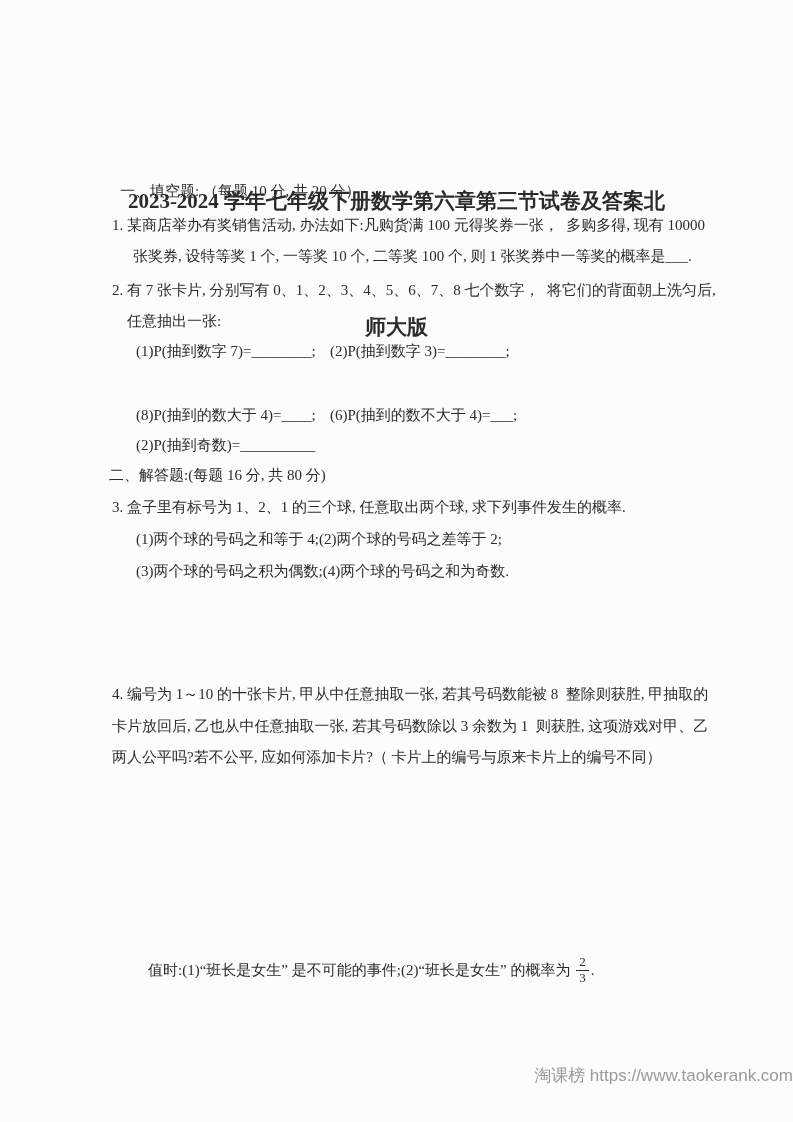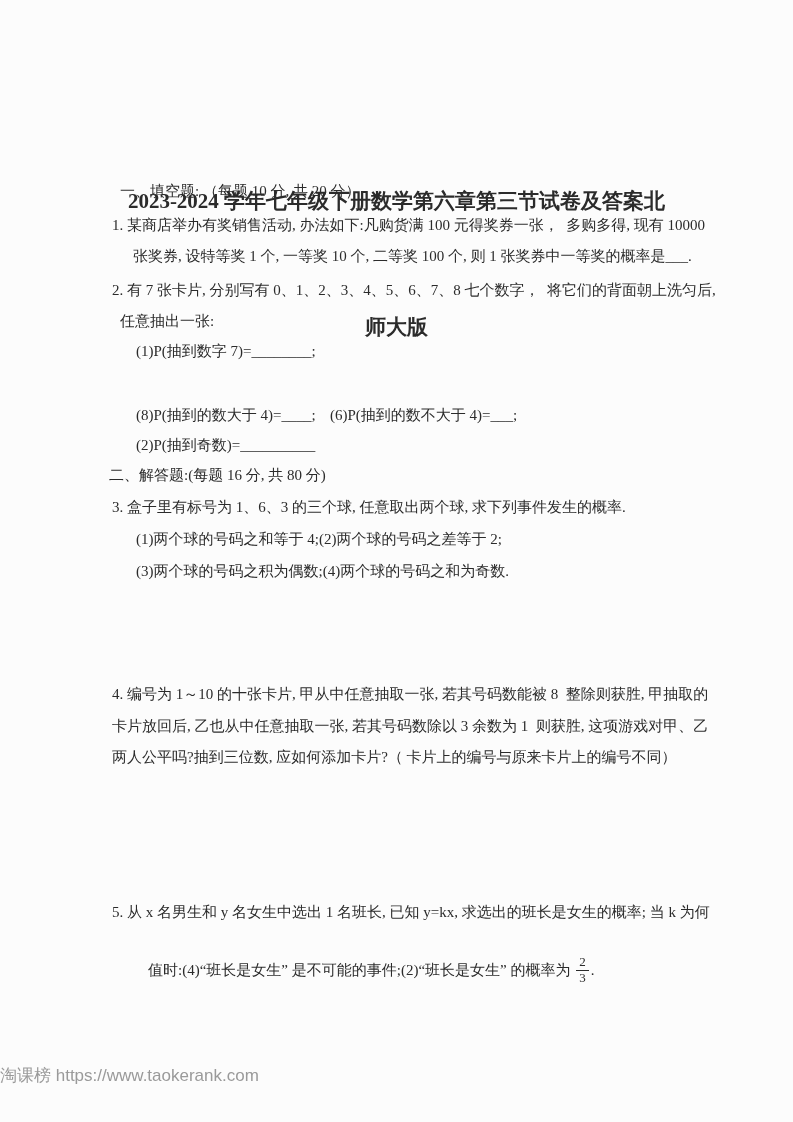"任意抽出一张:" div.ln { left: 120px -> 127px }
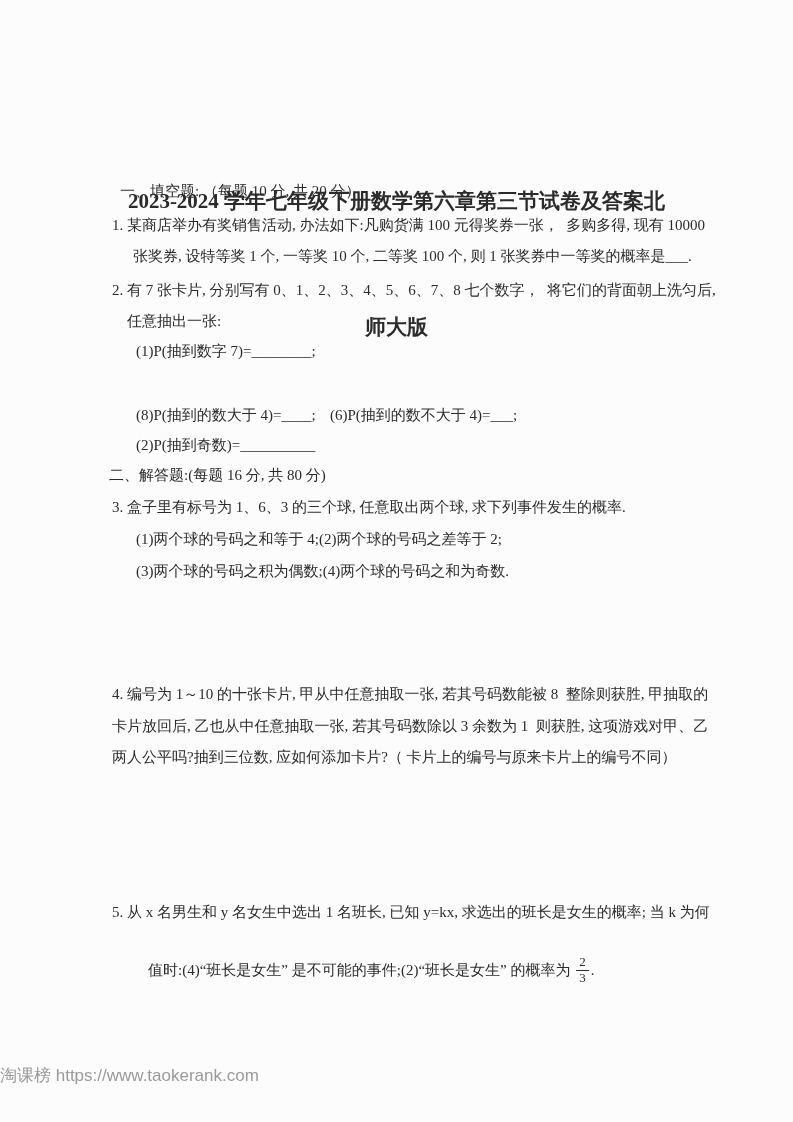"(2)P(抽到数字 3)=________;" span { html: none -> <span>(2)P(抽到数字 3)=________;</span> }
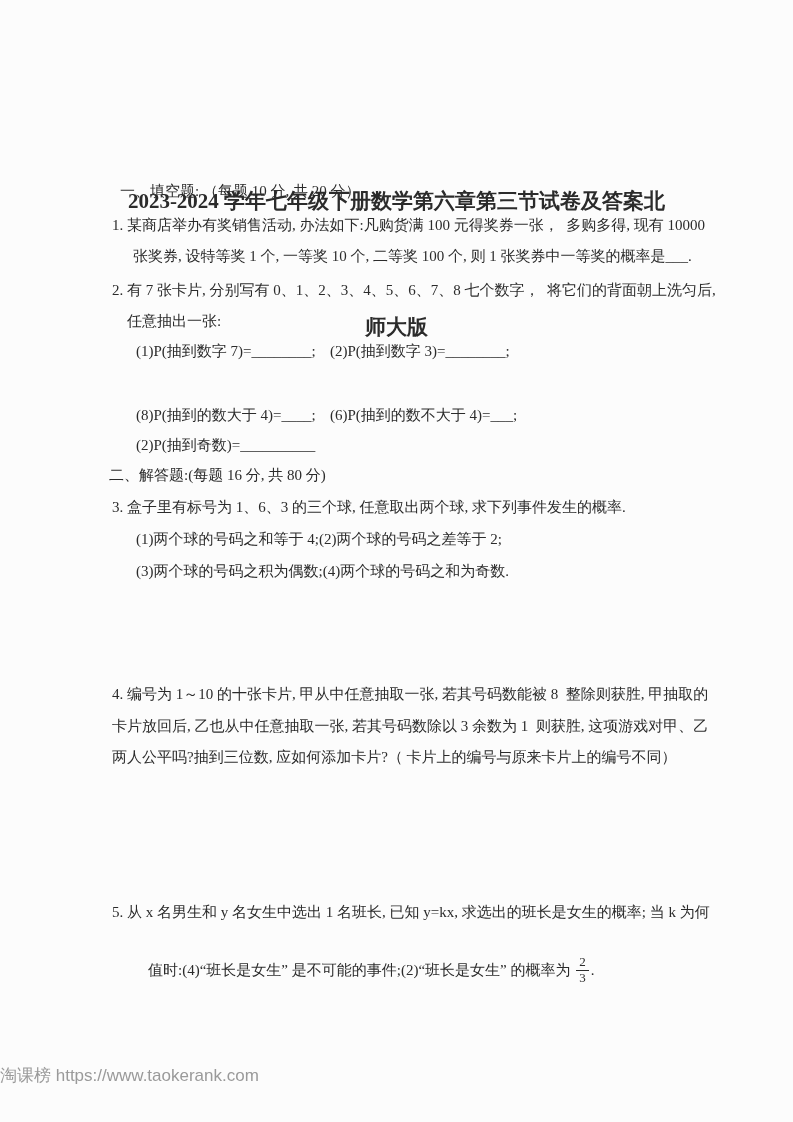"3. 盒子里有标号为 1、6、3 的三个球, 任意取出两个球," div.ln { text: 6、3 -> 2、1 }
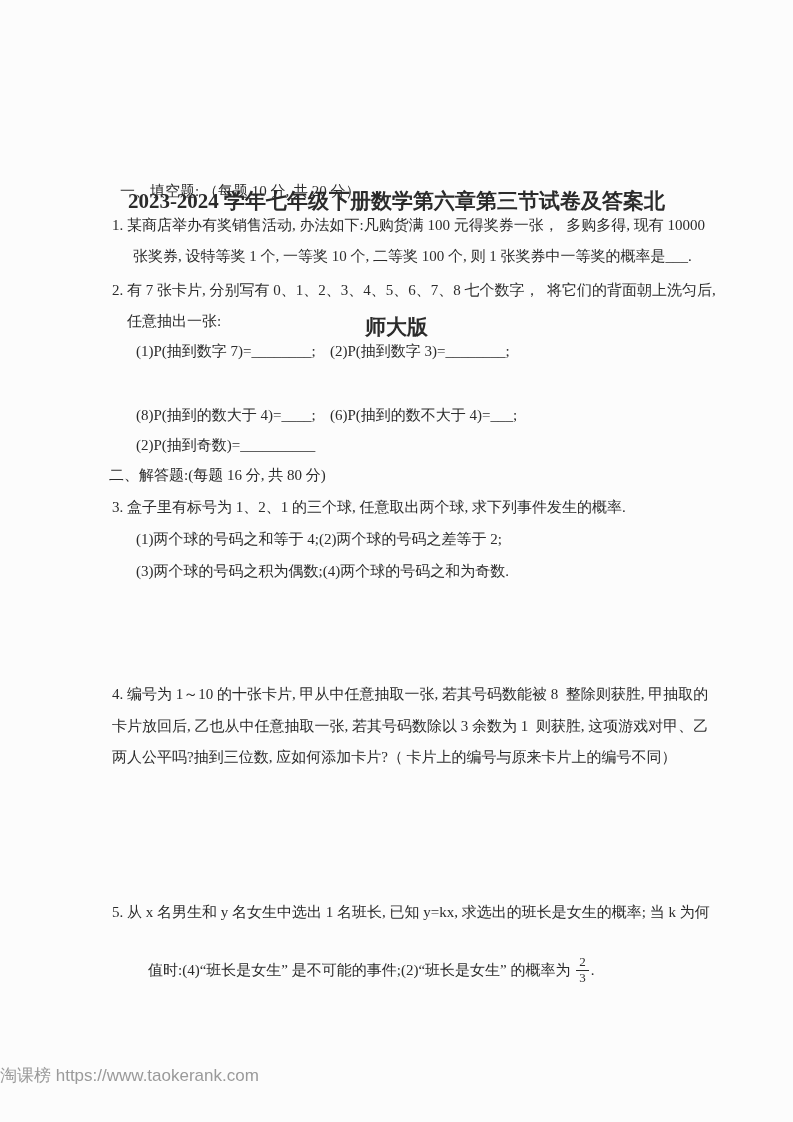"两人公平吗?抽到三位数, 应如何添加卡片?（" div.ln { text: 抽到三位数 -> 若不公平 }
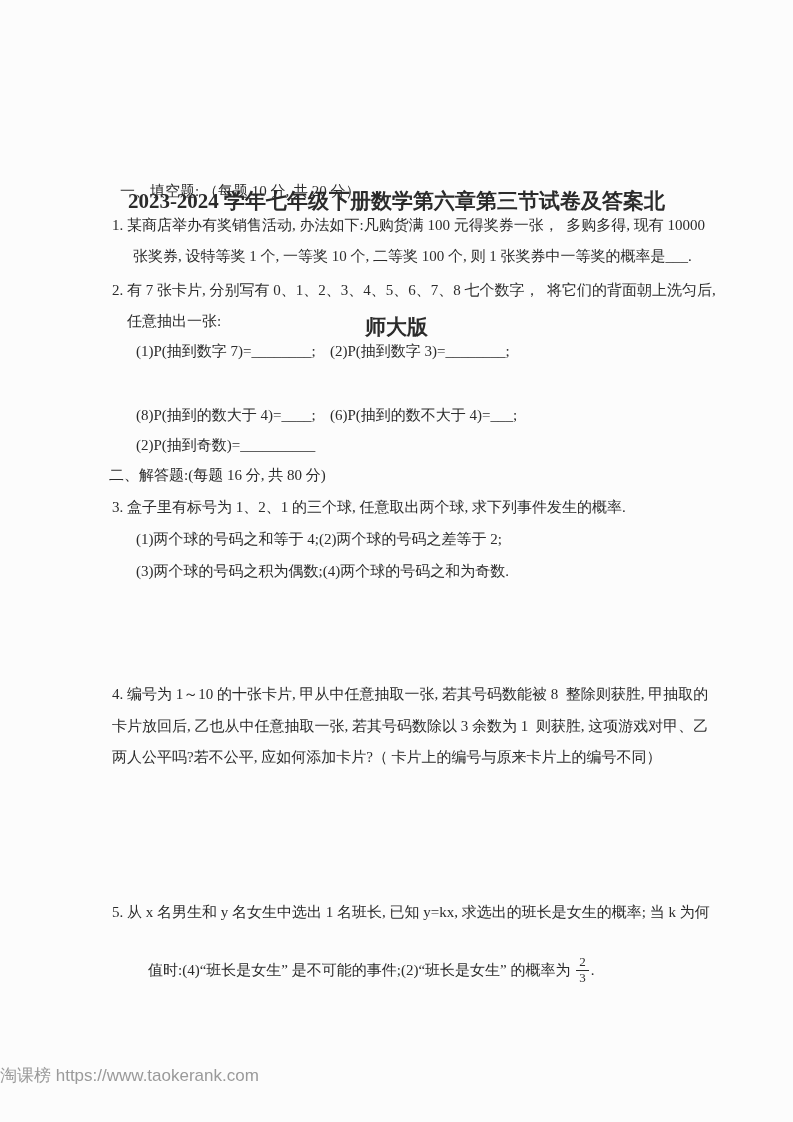"5. 从 x 名男生和 y" div.ln { html: <div>5. 从 x 名男生和 y 名女生中选出 1 名班长, 已知 y=kx, 求选出的班长是女生的概率; 当 k 为何</div> -> none }
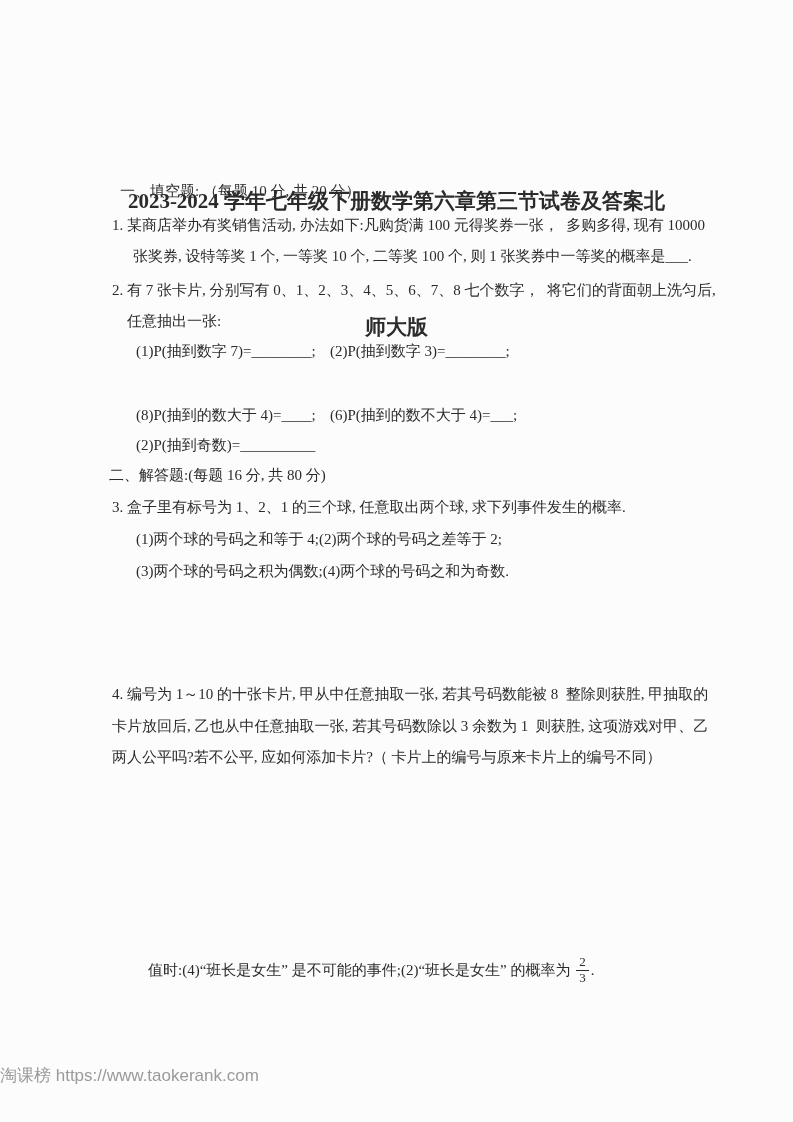"值时:(4)“班长是女生” 是不可能的事件;(2)“班长是女生” 的概率为" span { text: 4 -> 1 }
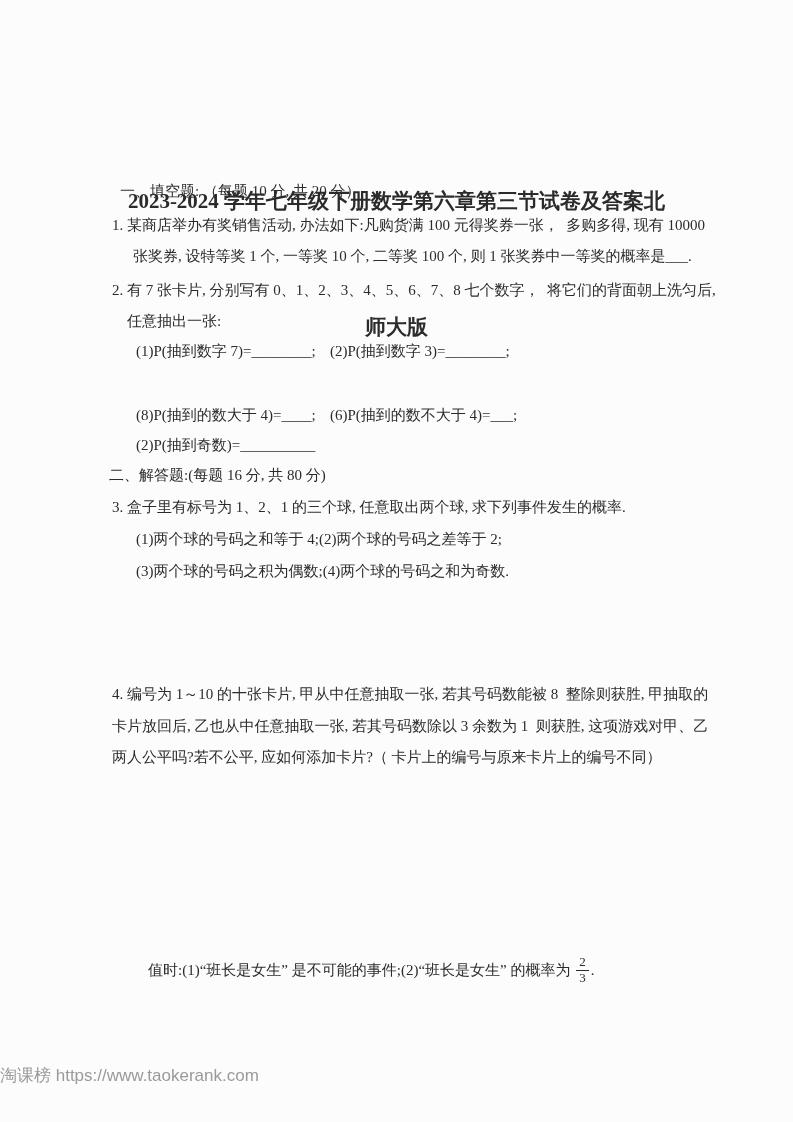"淘课榜 https://www.taokerank.com" .footer { text-align: left -> right }
